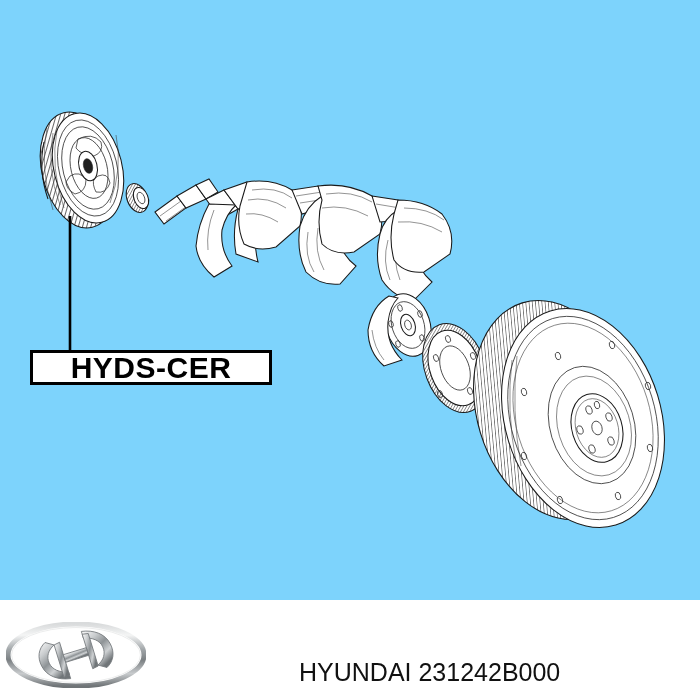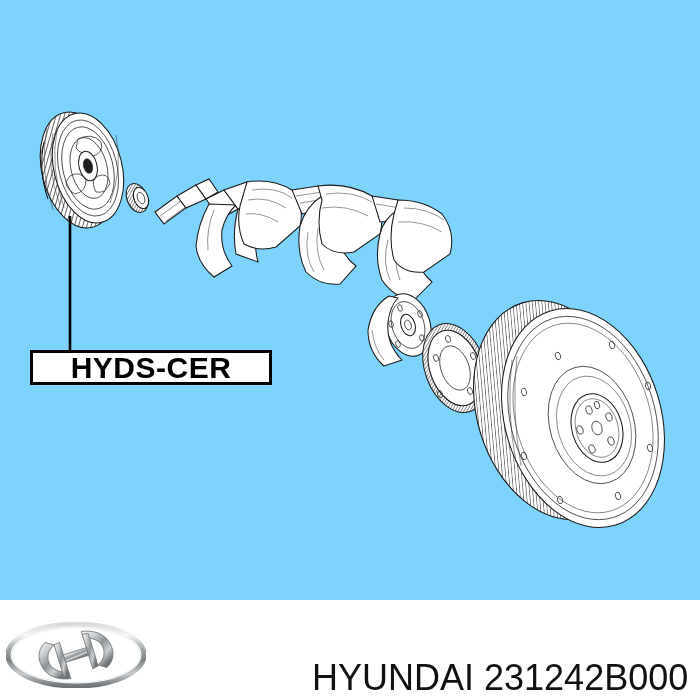"HYUNDAI 231242B000" #footer-caption { font-size: 36px -> 25px; left: 312px -> 299px }
